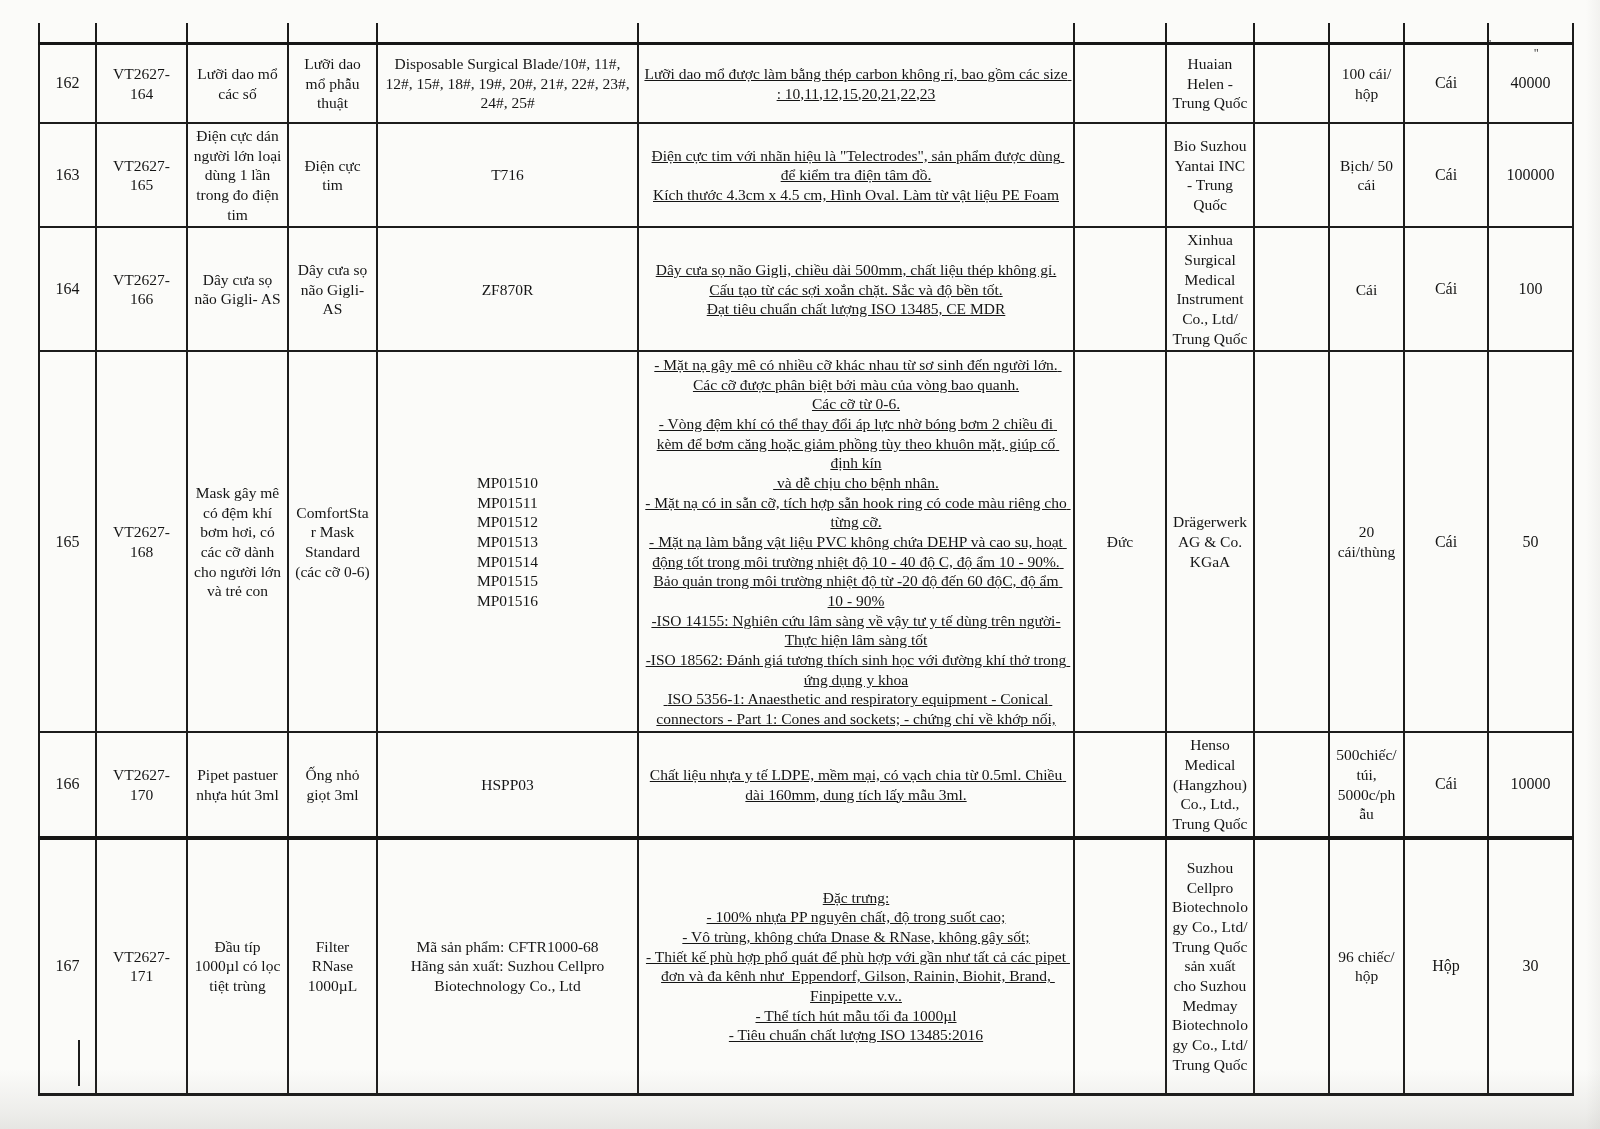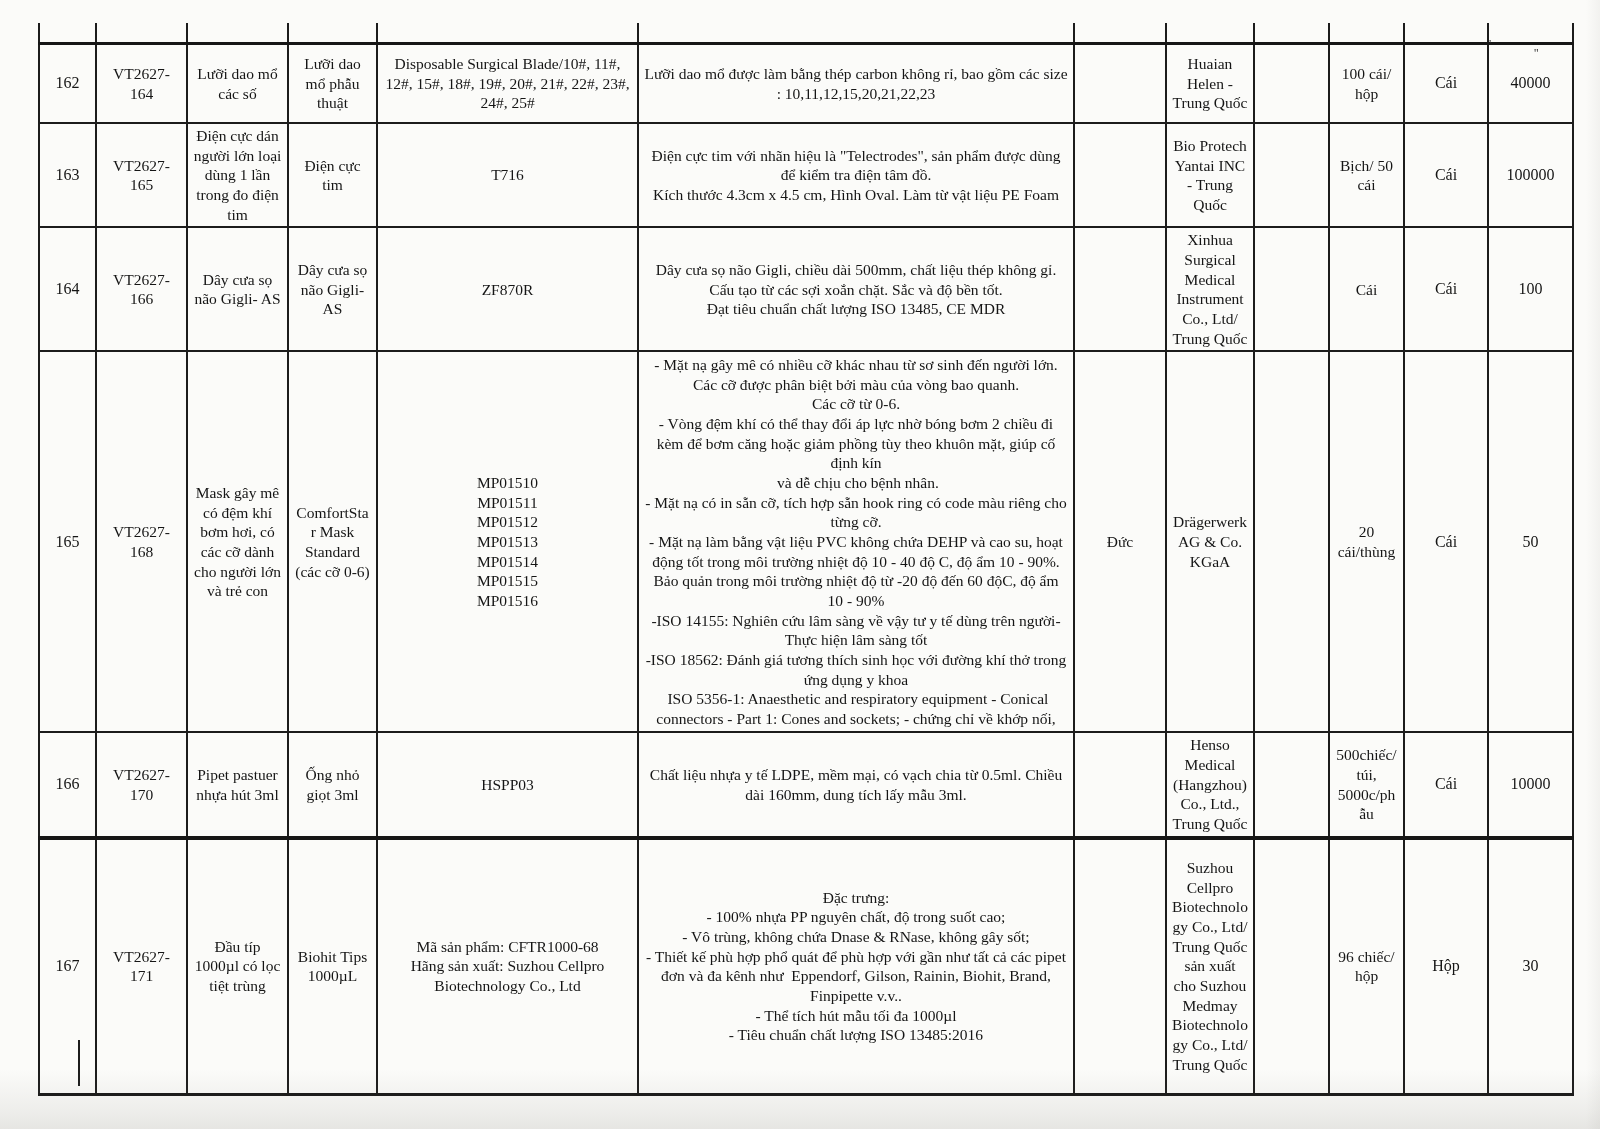"Lưỡi dao mổ được làm" td.c-desc { text-decoration: none -> underline }
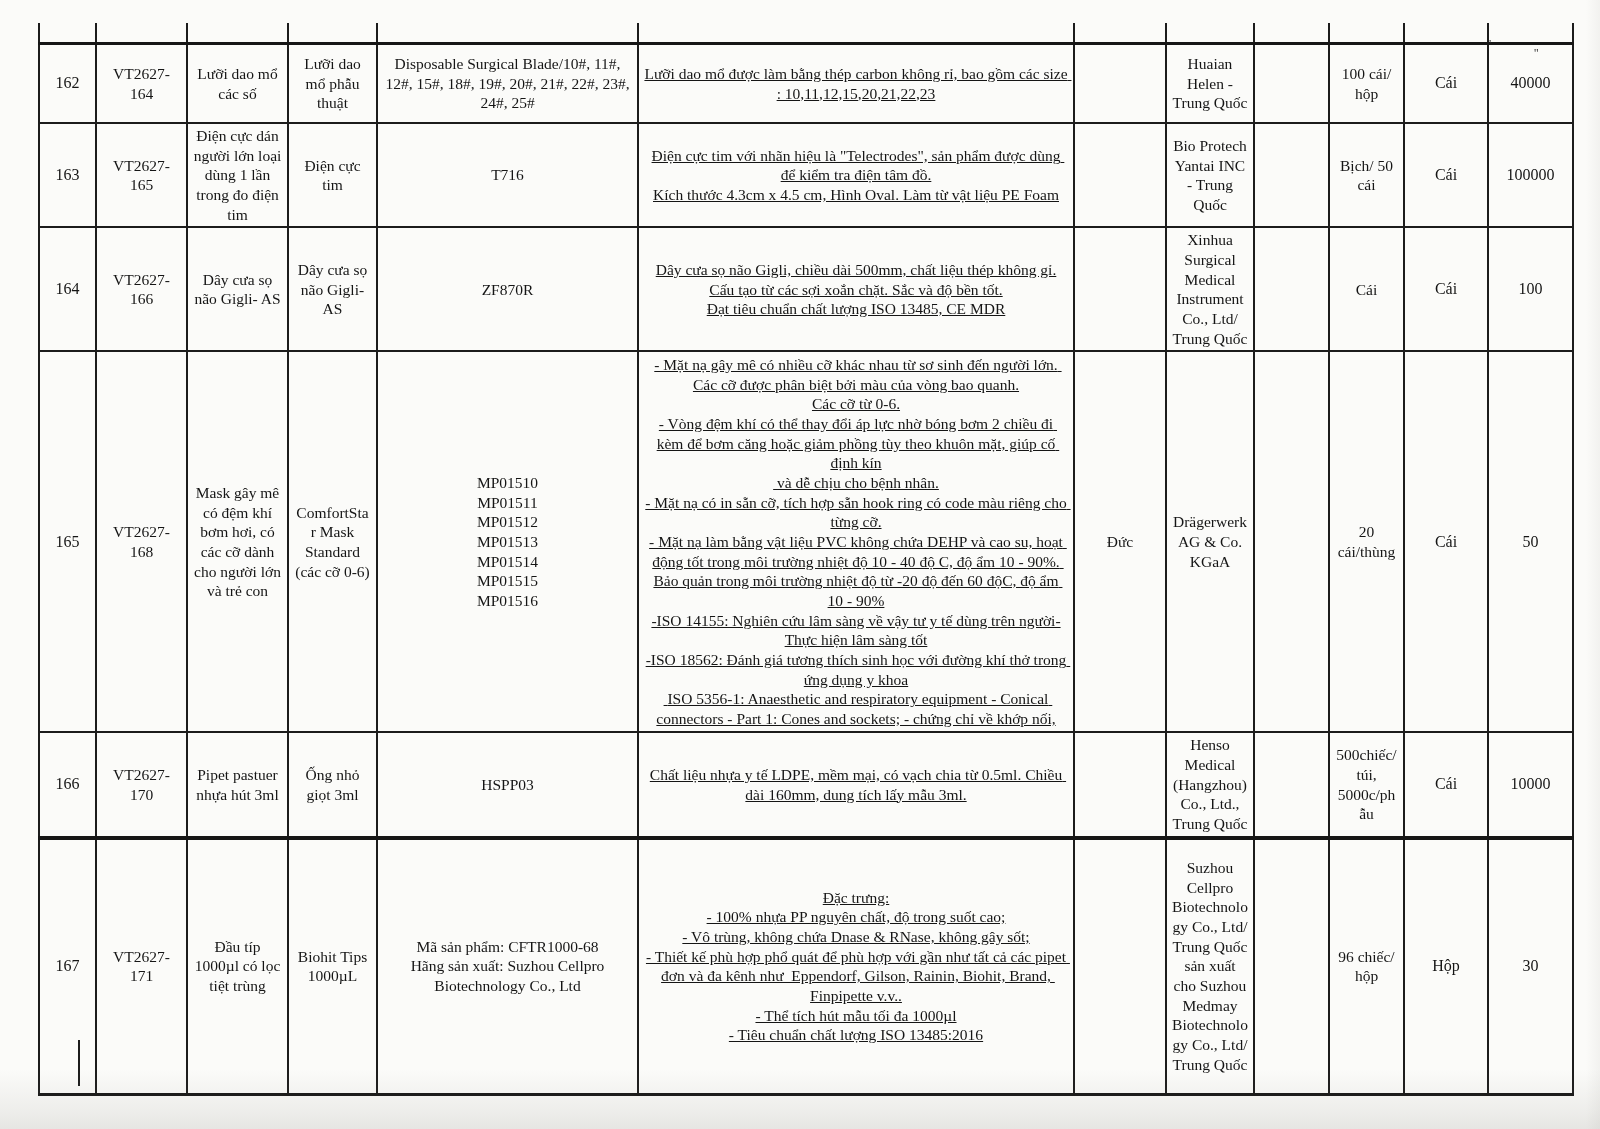"Bio Protech Yantai INC -" td.c-mfr { text: Protech -> Suzhou }
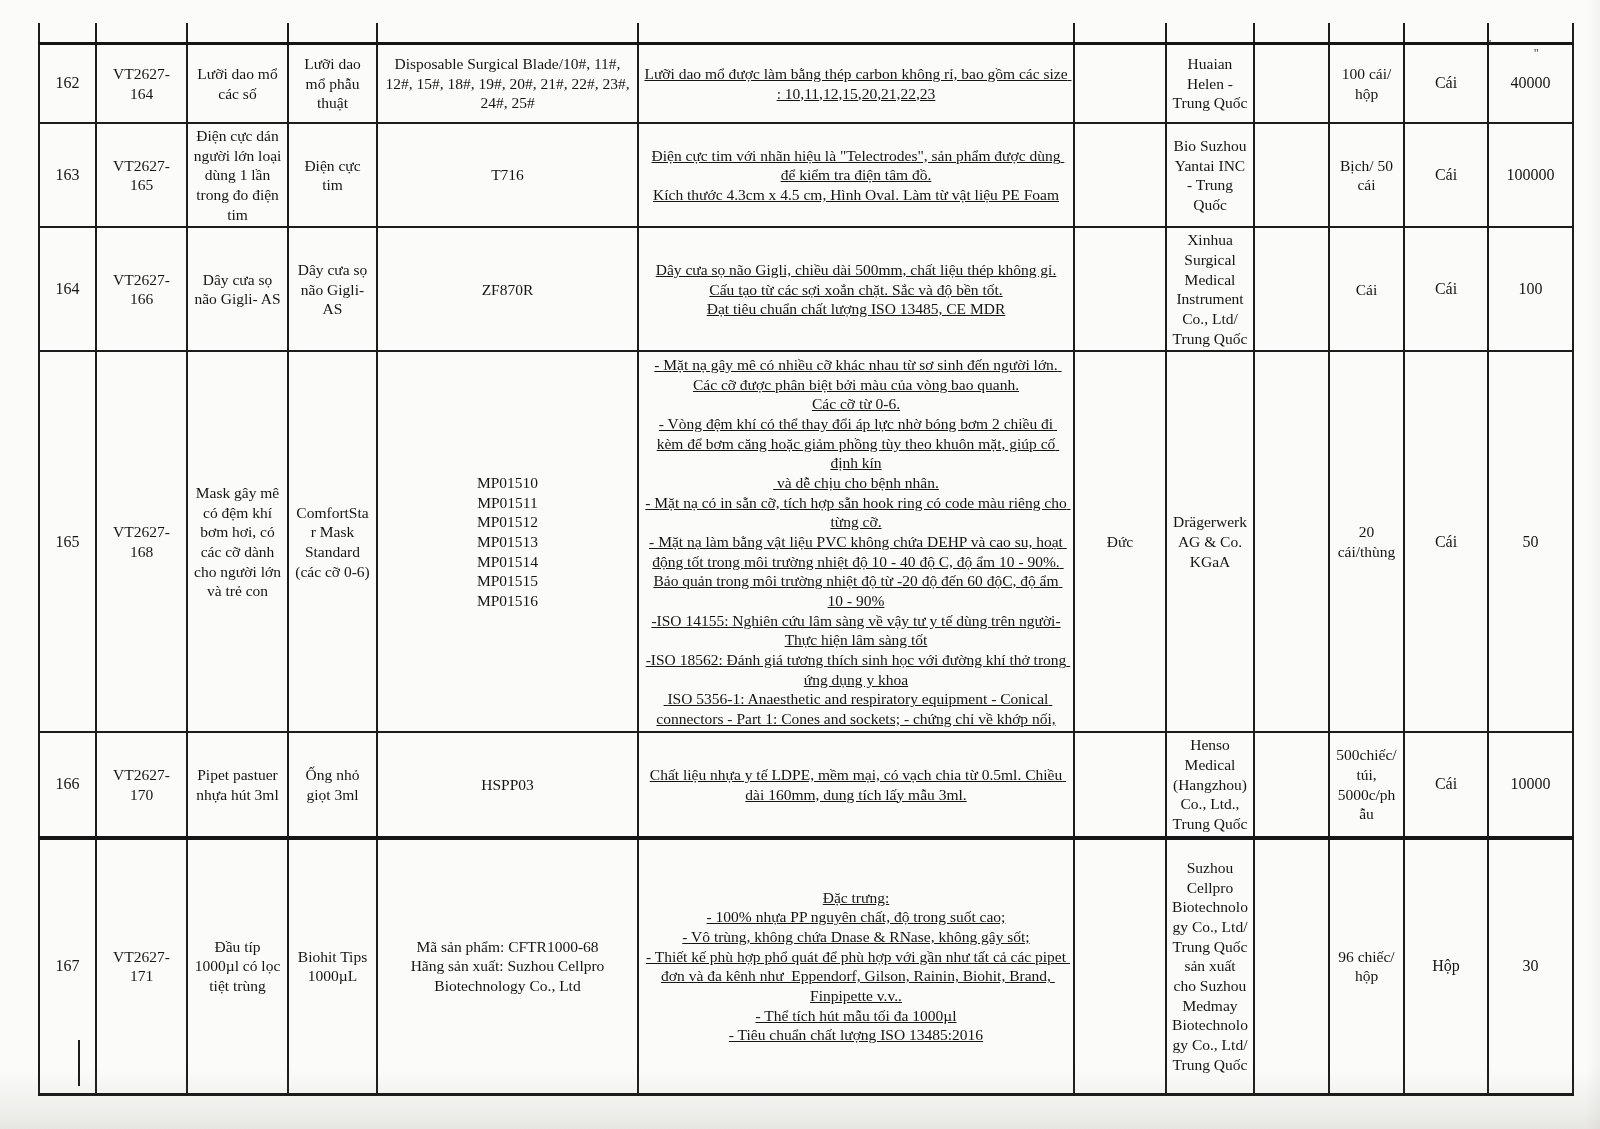"Biohit Tips 1000µL" td.c-alt { text: Biohit Tips -> Filter RNase }
